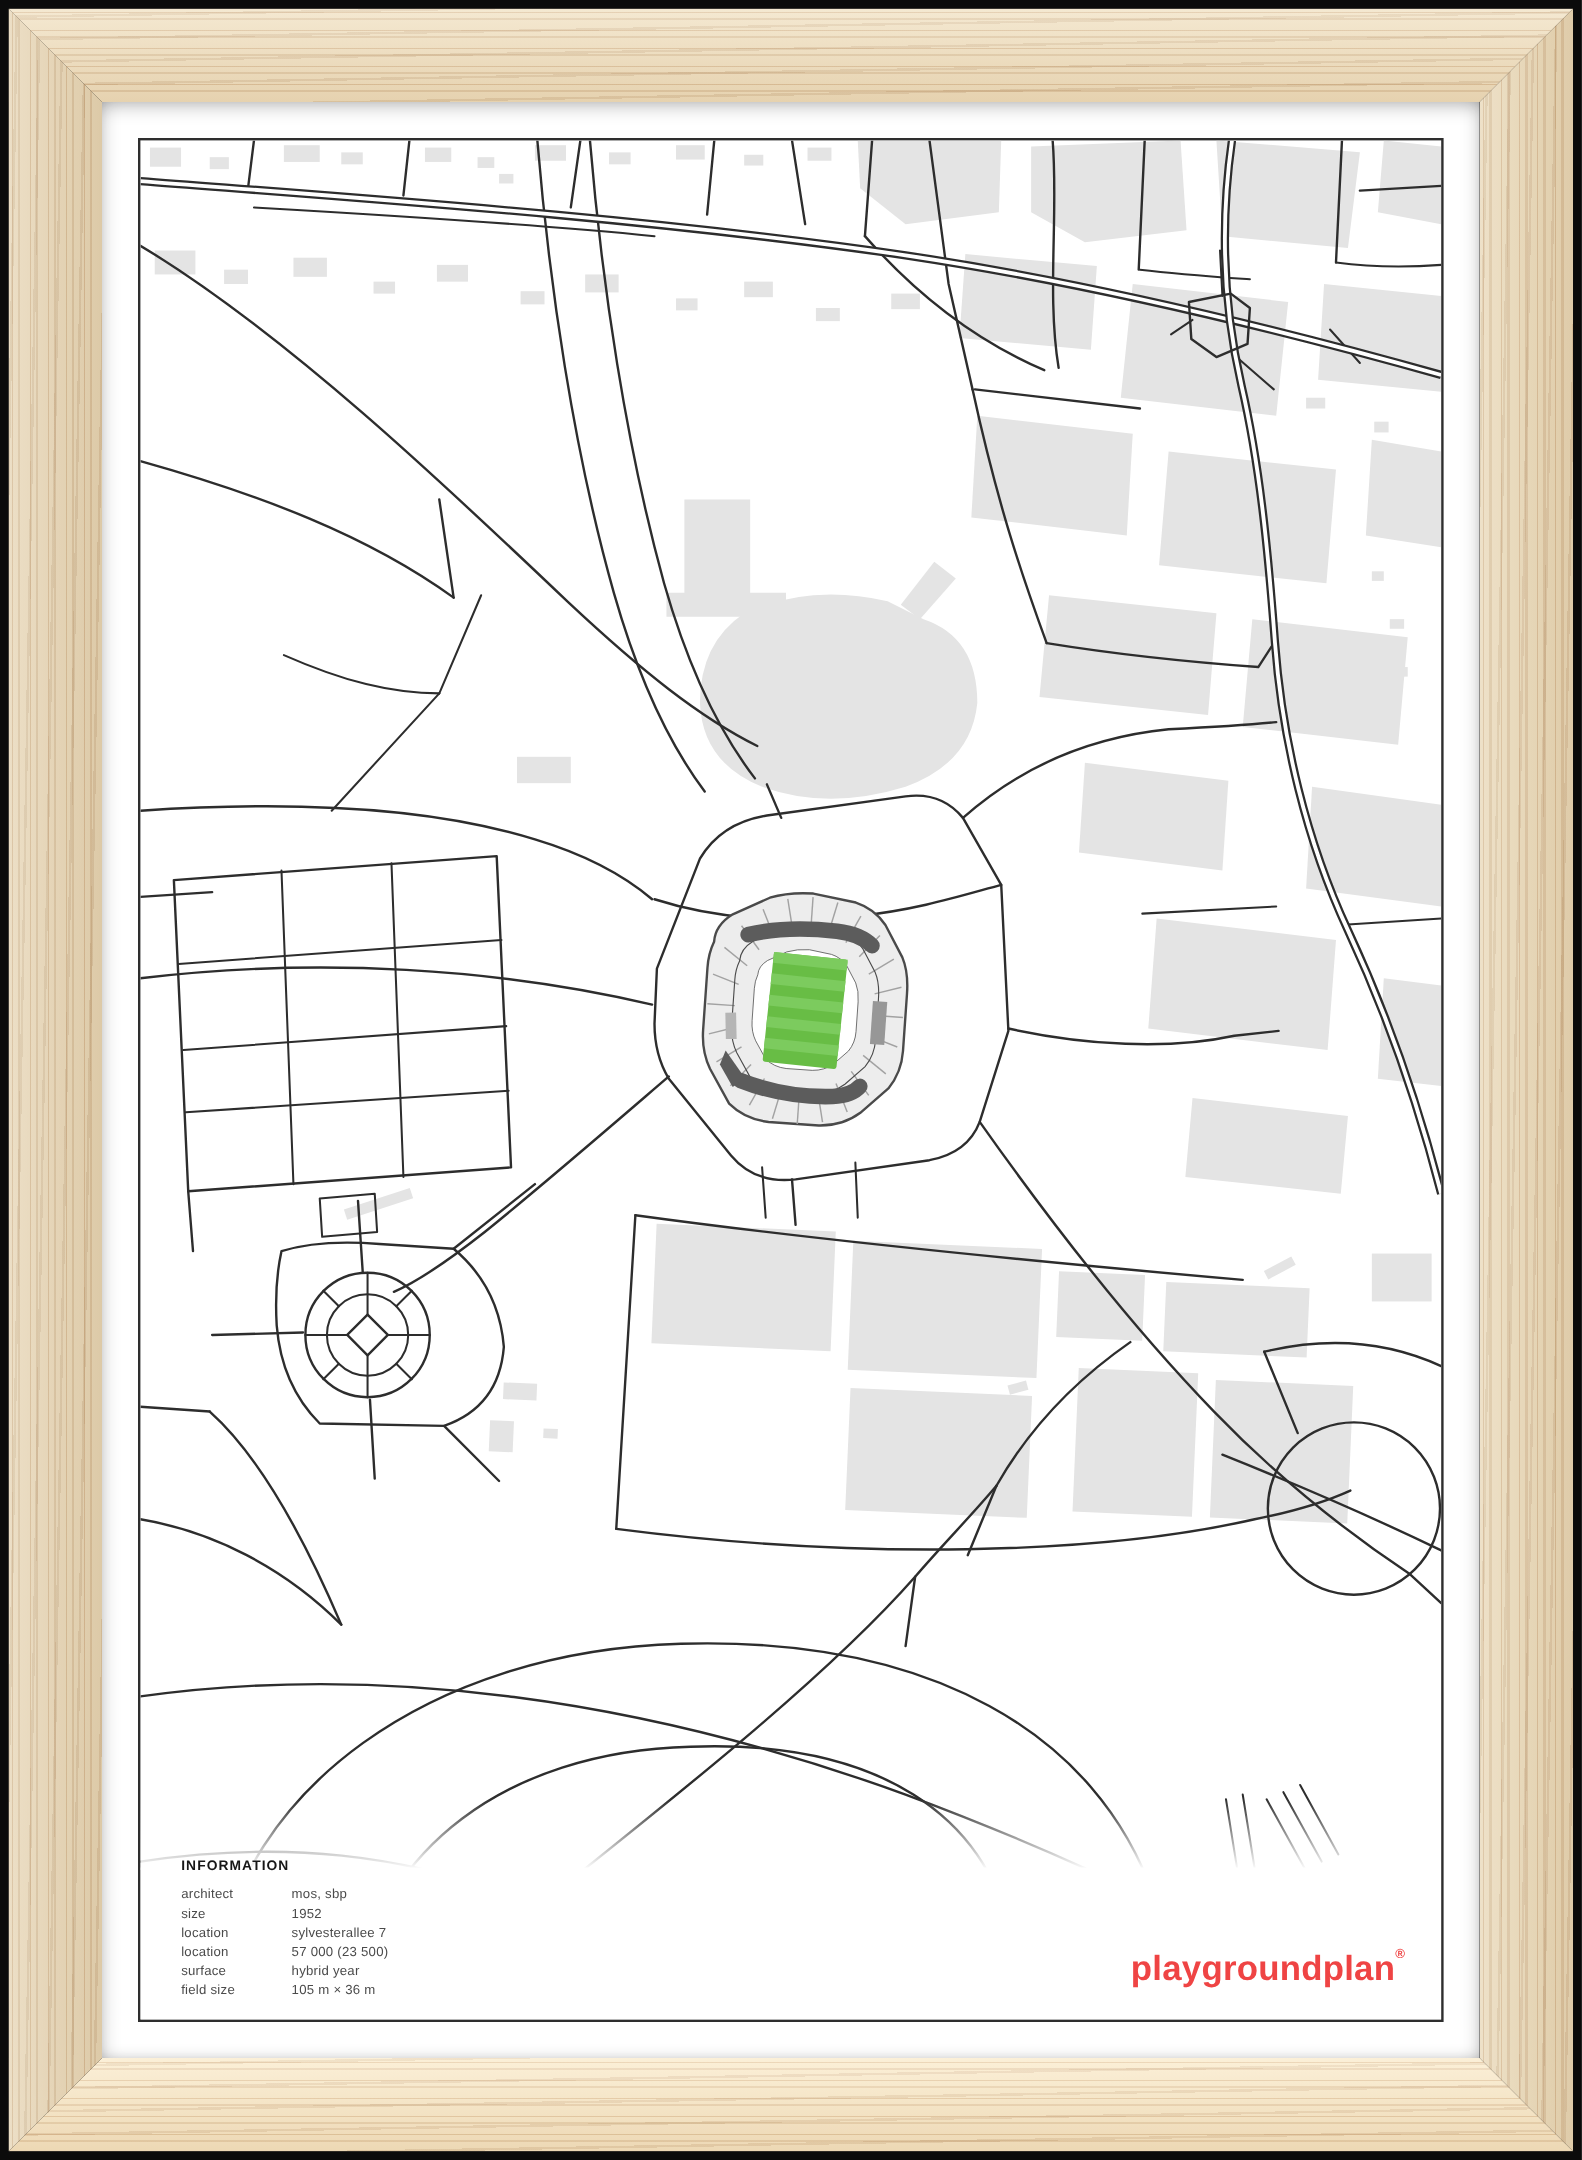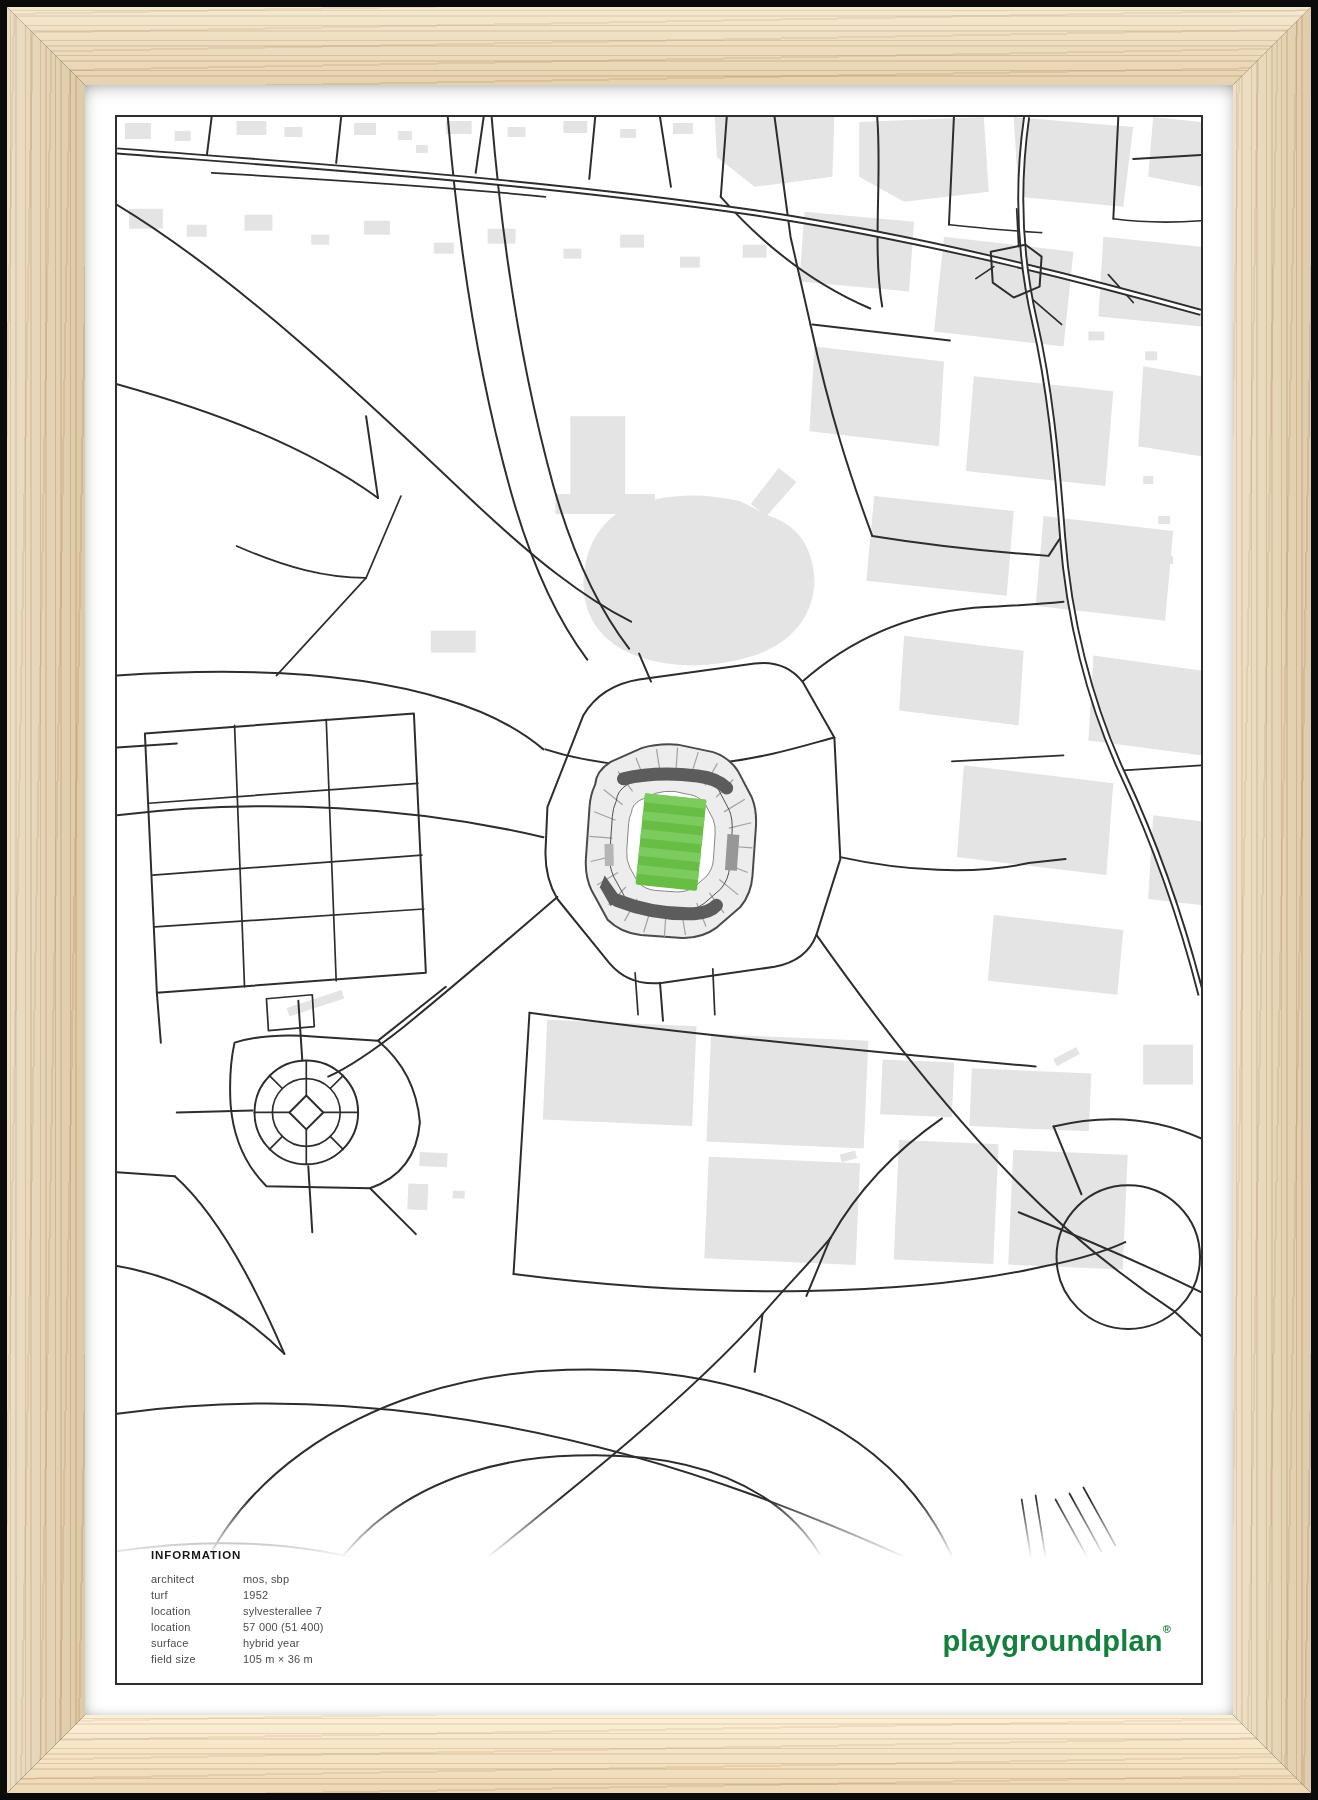"turf" span { text: turf -> size }
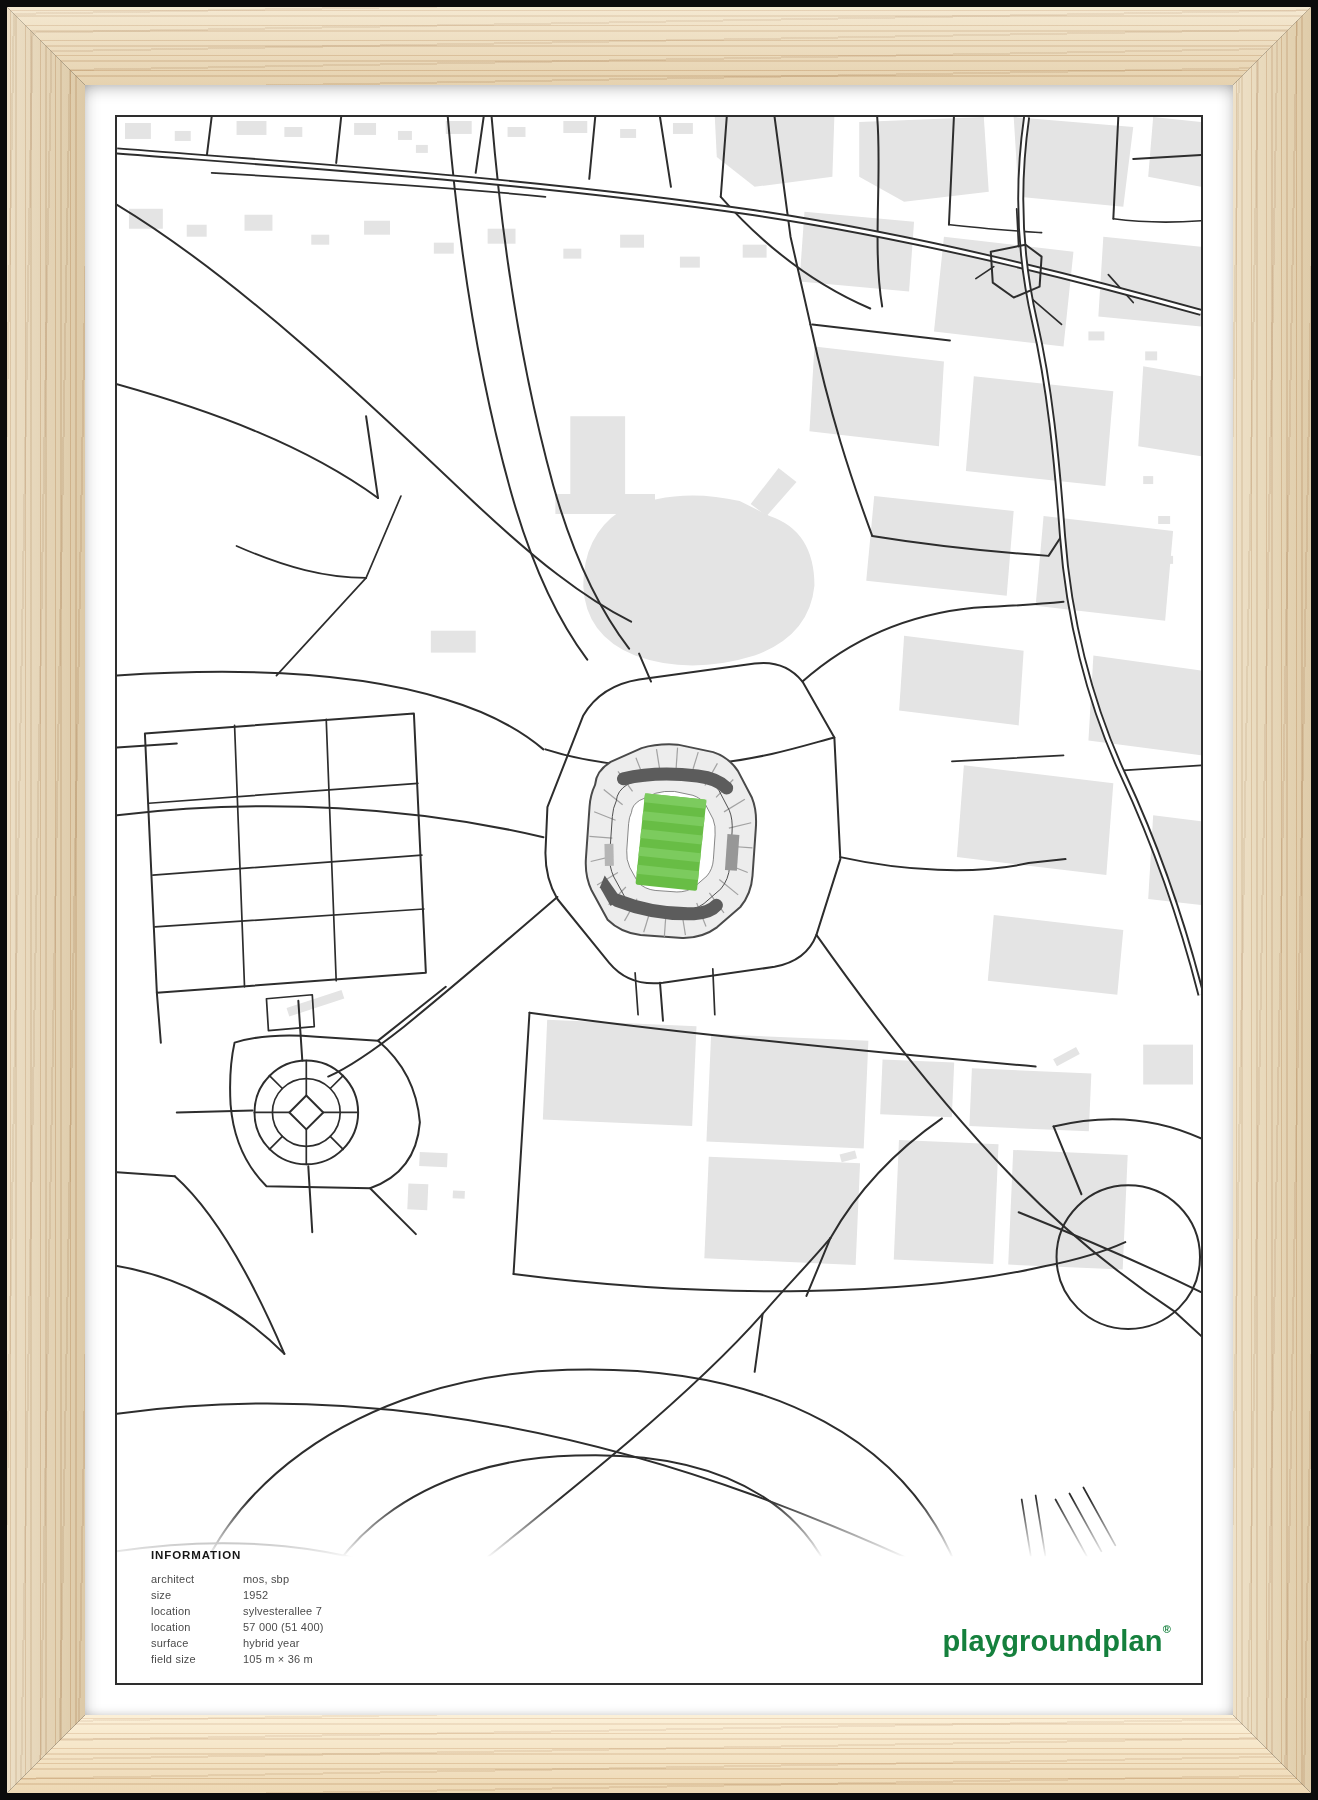"57 000 (51 400)" span { text: 51 400 -> 23 500 }
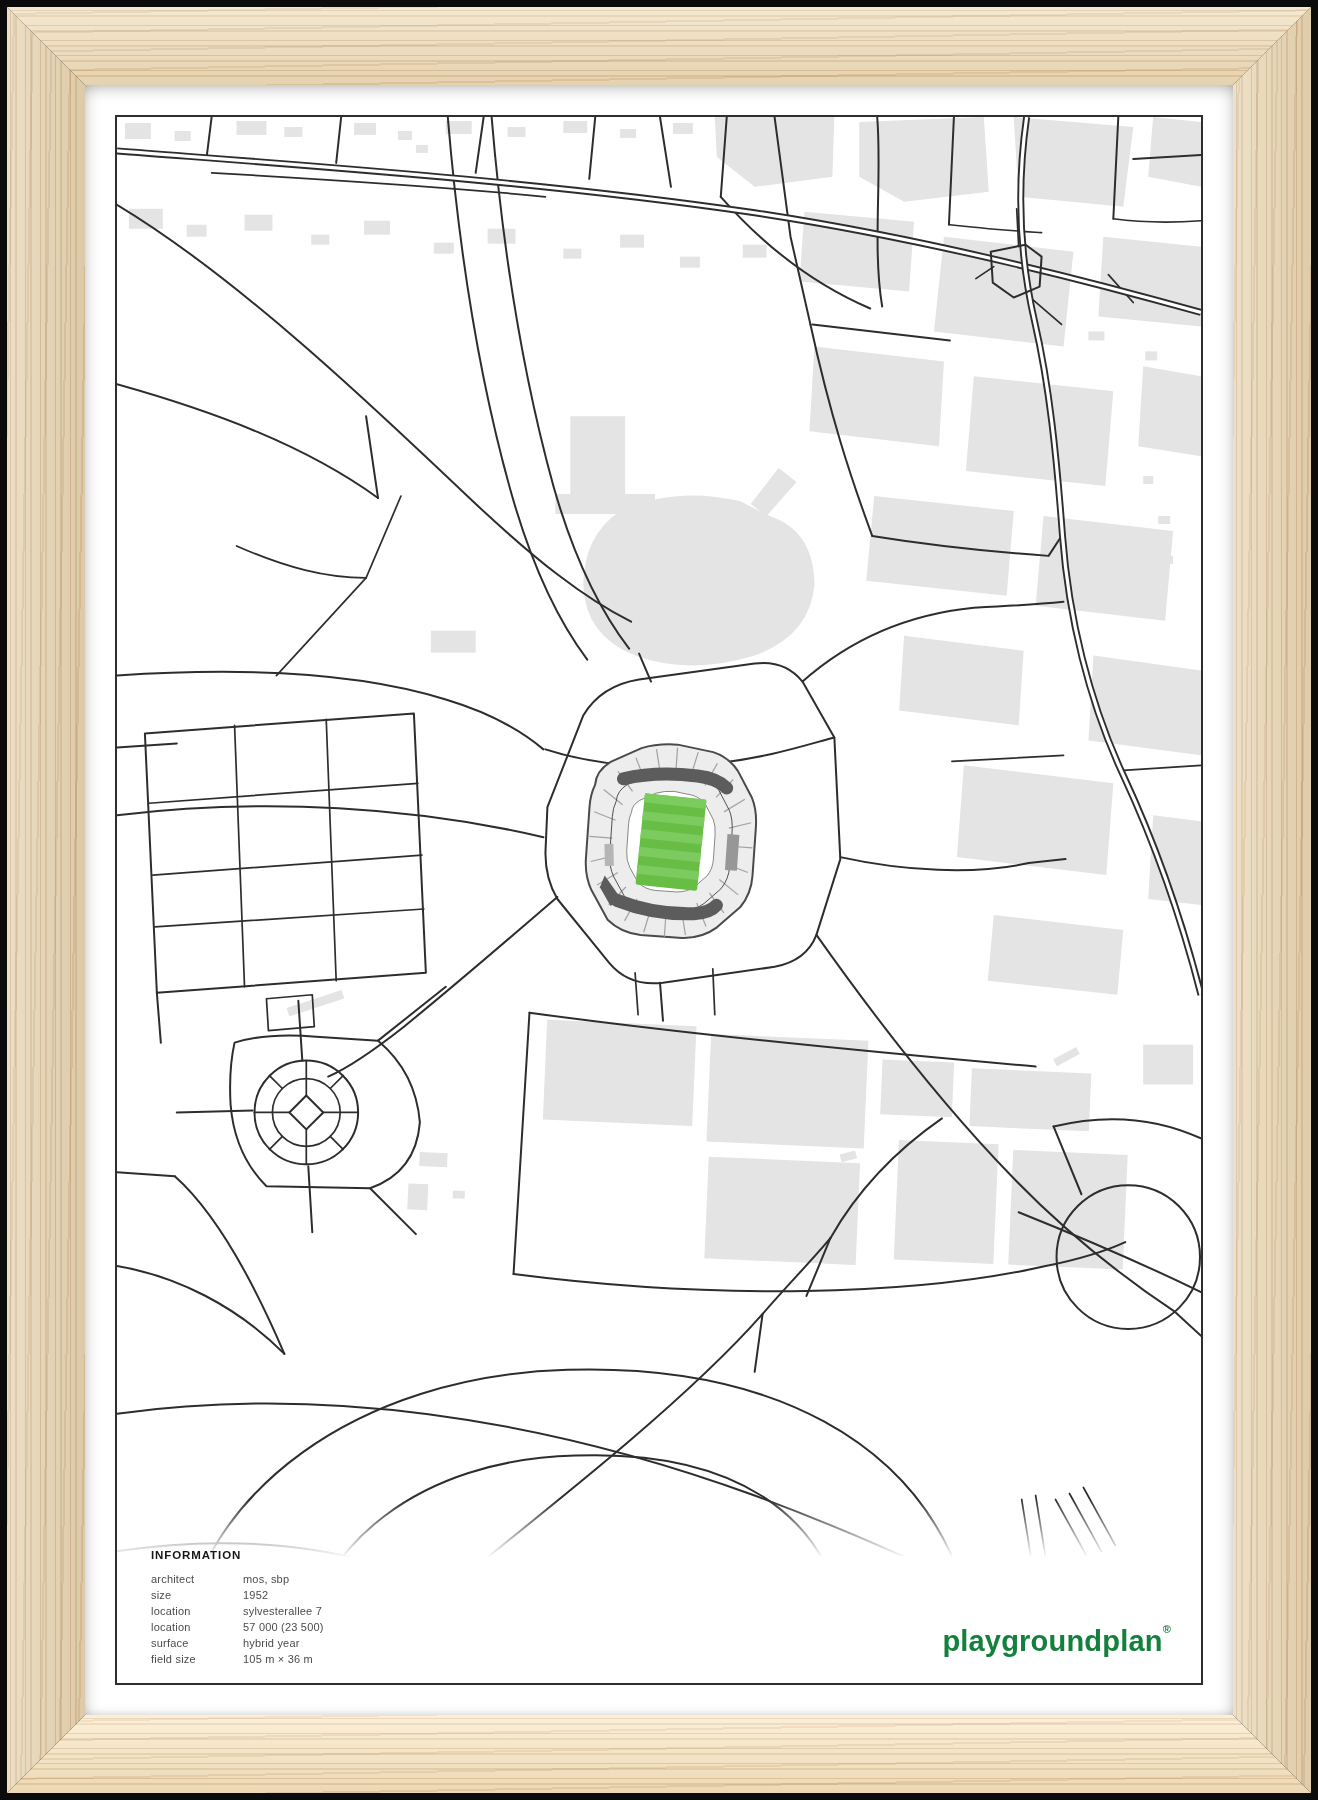"playgroundplan®" .brand { color: #15803d -> #ef4444 }
